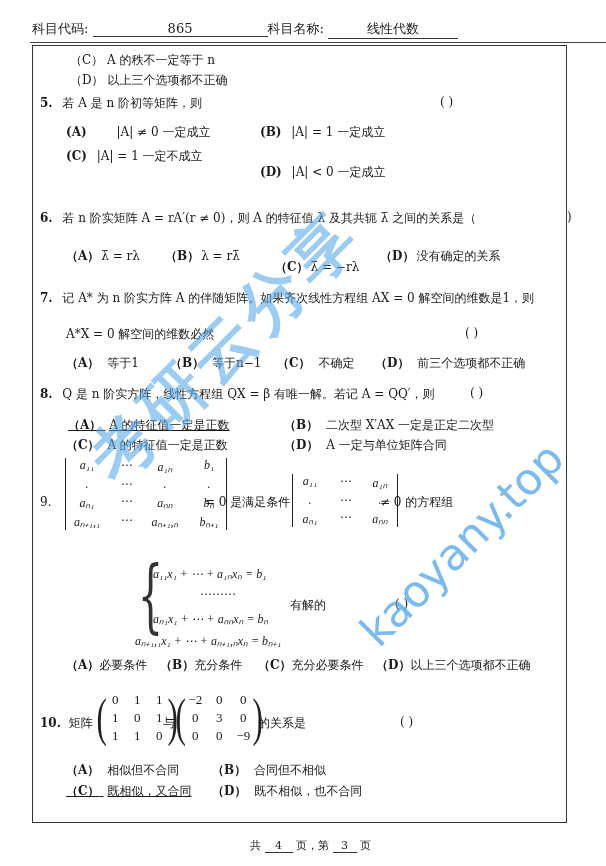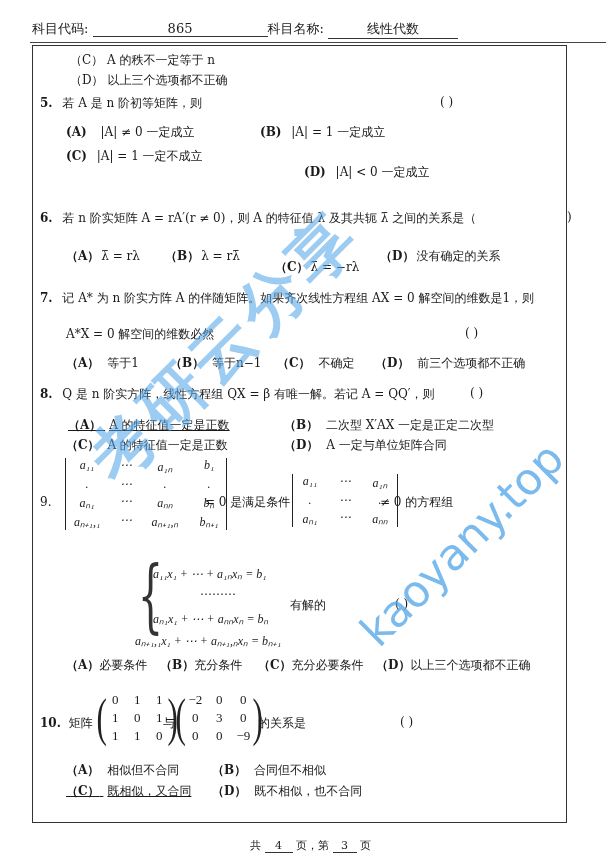"|A| ≠ 0 一定成立" span { margin-left: 10px -> 26px }
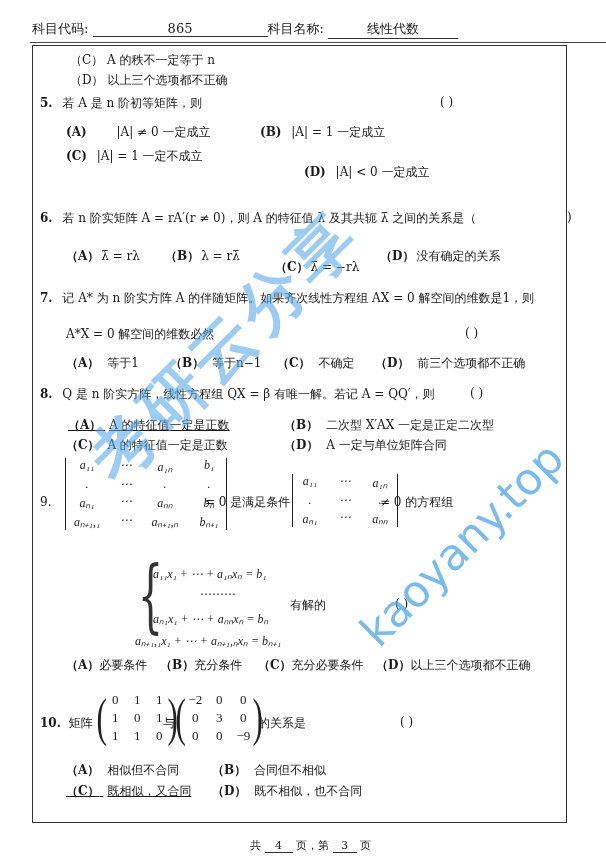"(D) |A| < 0 一定成立" div.abs { margin-left: 44px -> none }
